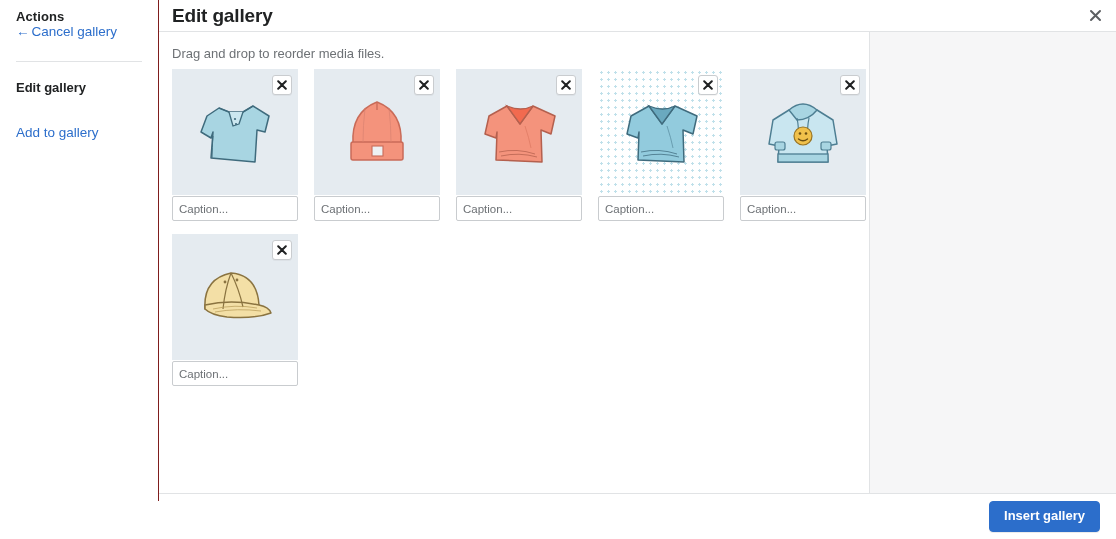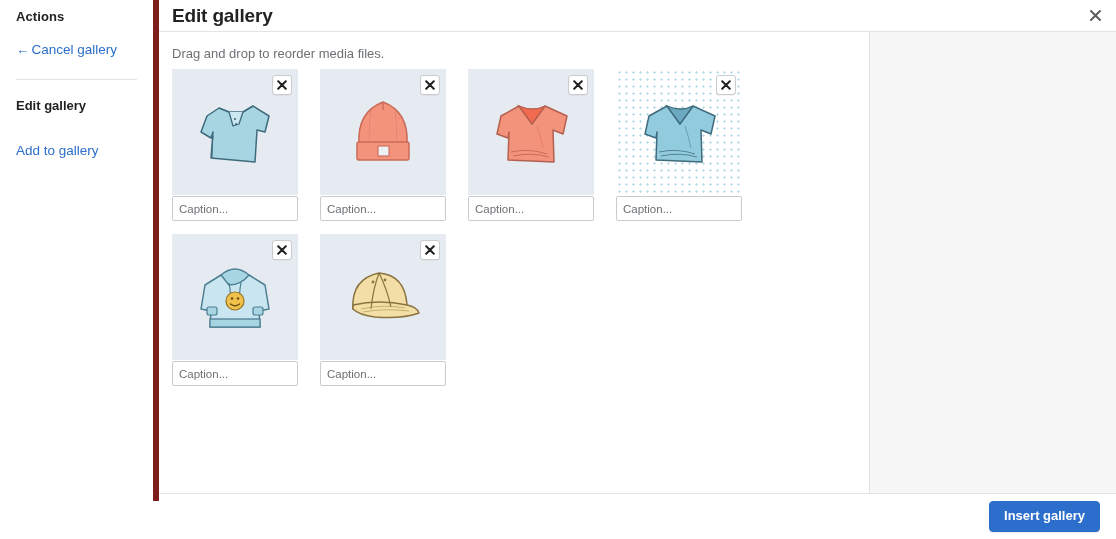"Actions" .sidebar { border-right: 6px solid #7f1d1d -> 1px solid #7f1d1d }
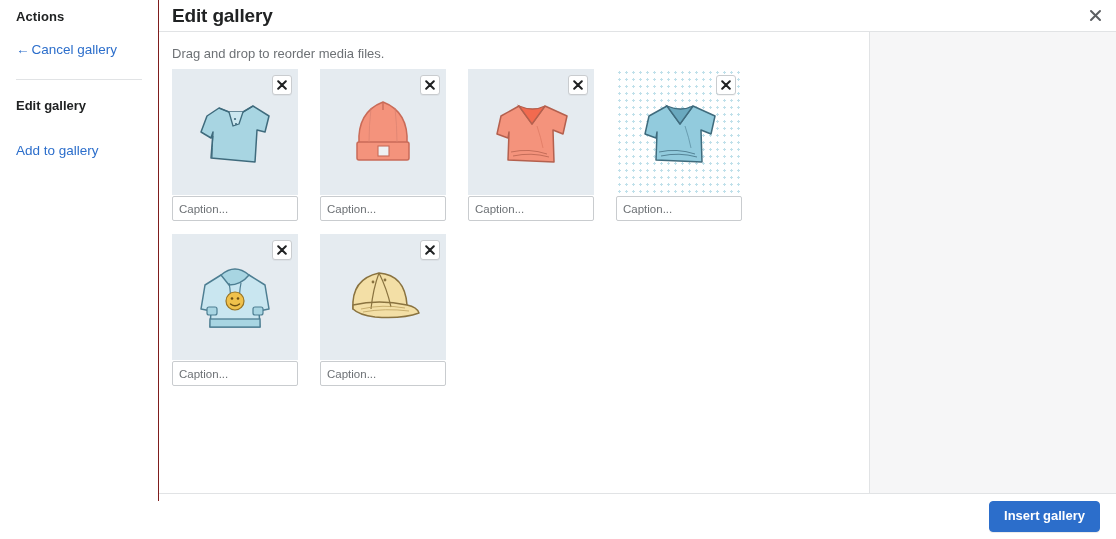"← Cancel gallery" .sb-link-cancel { margin-top: 18px -> none }
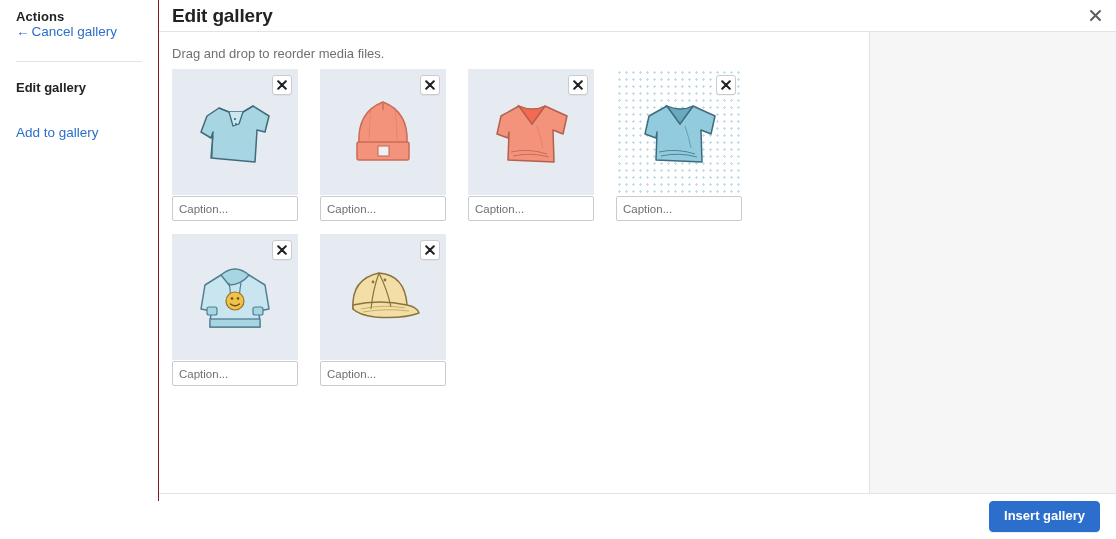"Caption..." .gallery-grid { gap: 13px 22px -> 13px 16px }
